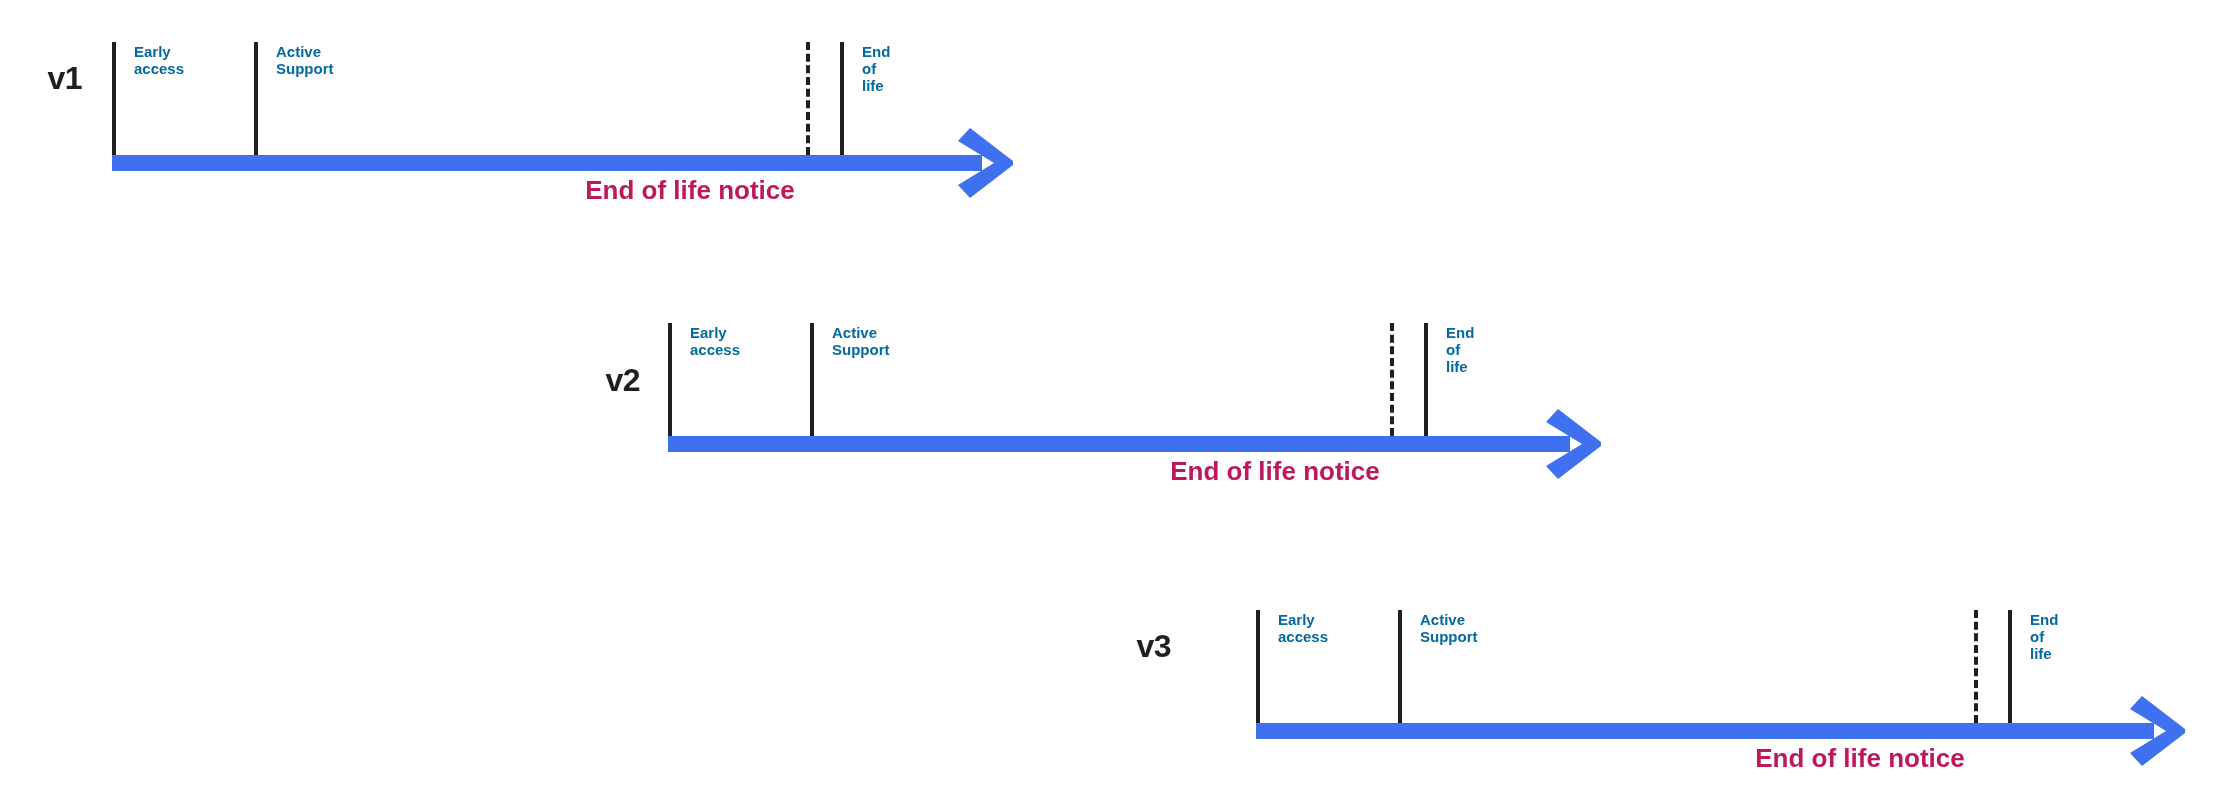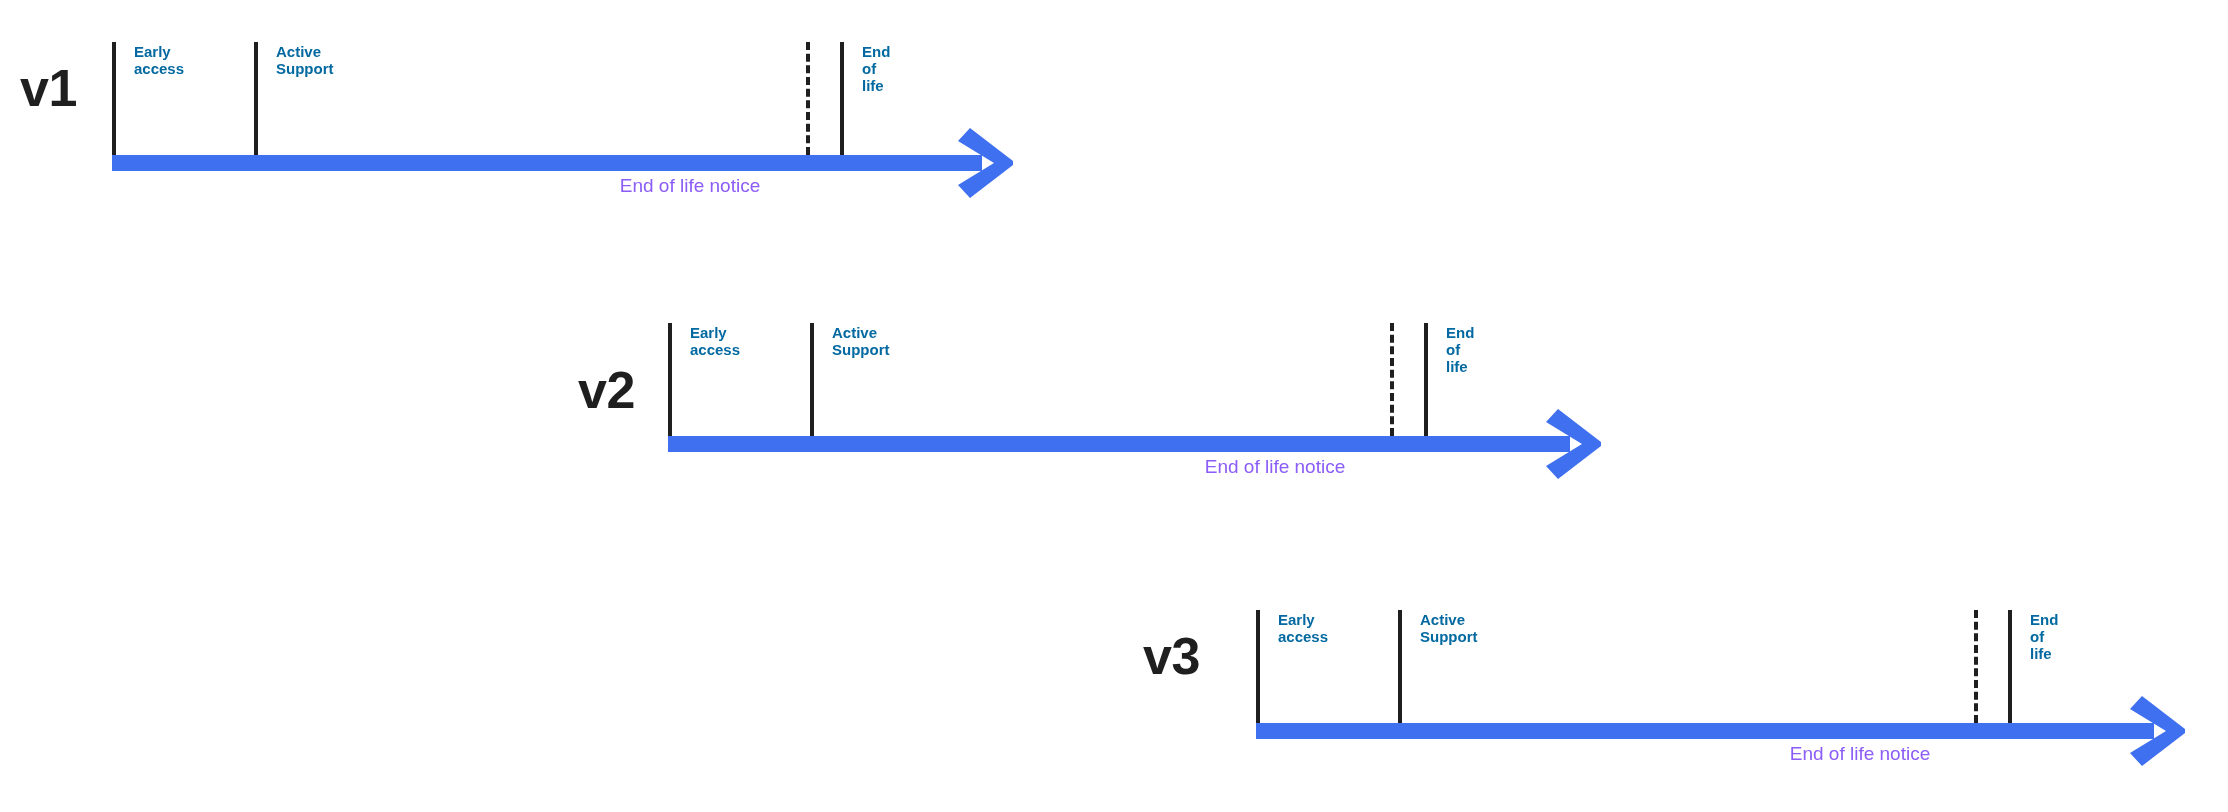"v1" .version-label { font-size: 52px -> 32px; text-align: none -> right }
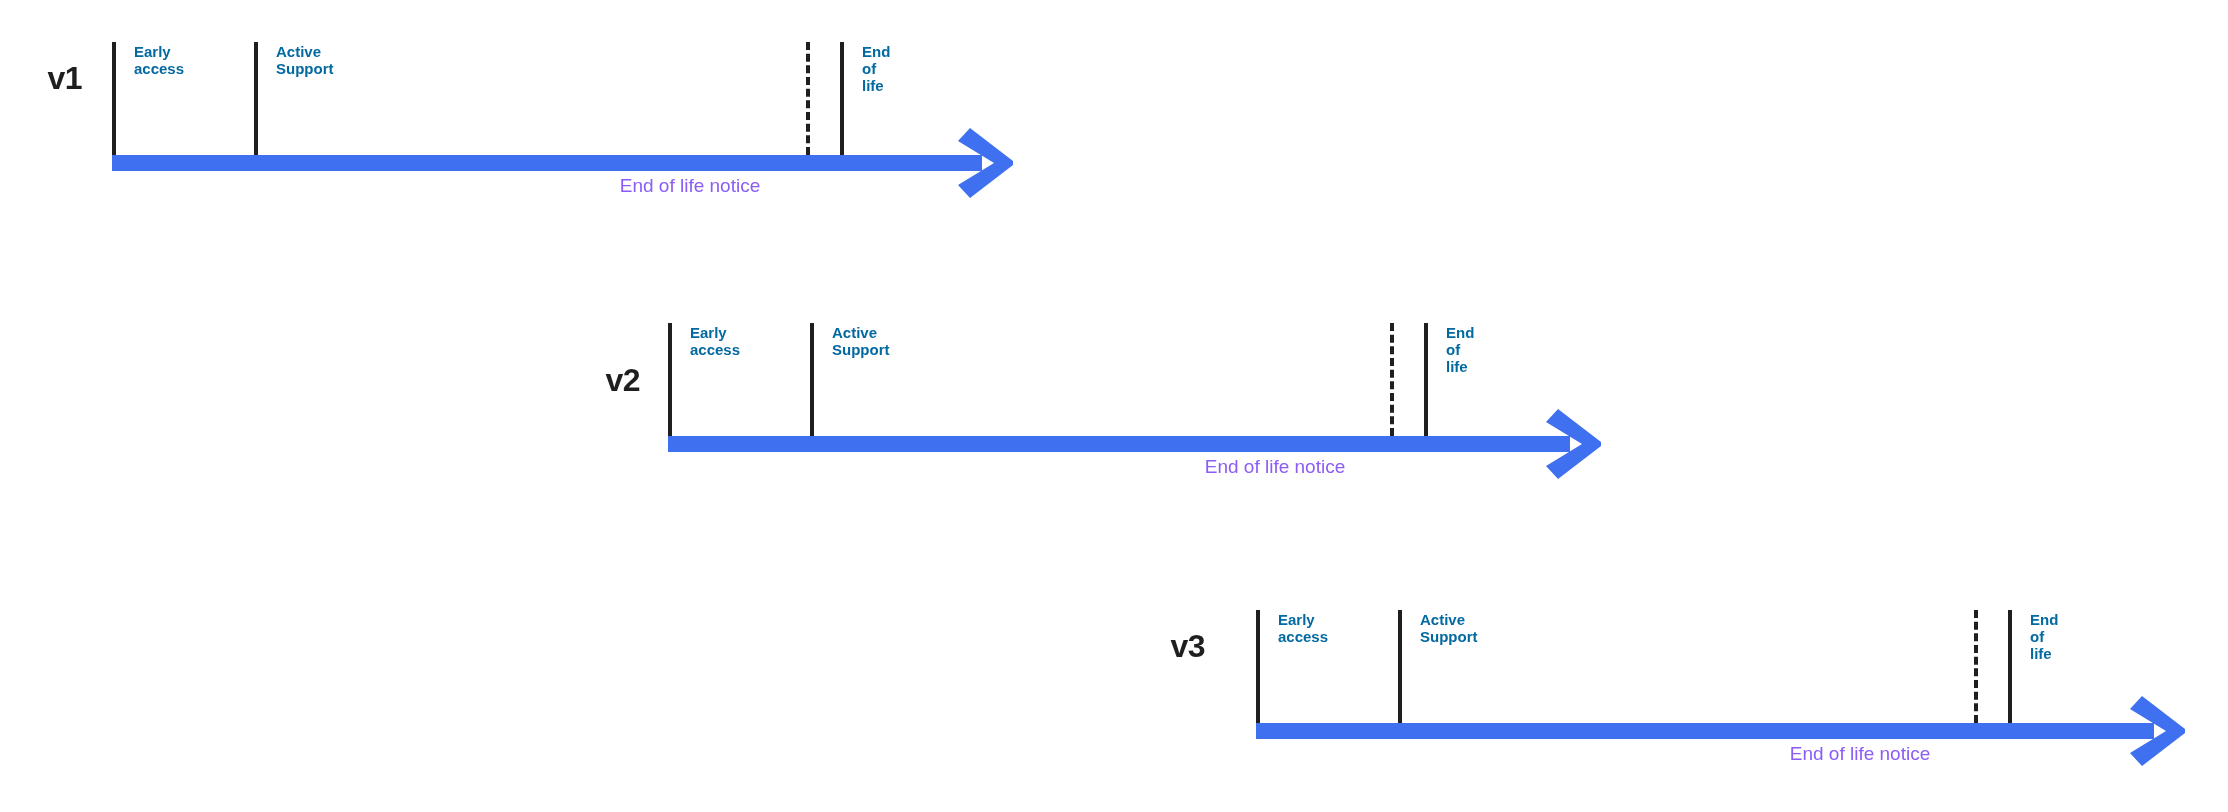"End of life notice" .notice-label { color: #8b5cf6 -> #be185d; font-size: 19px -> 26px; font-weight: 400 -> 700 }
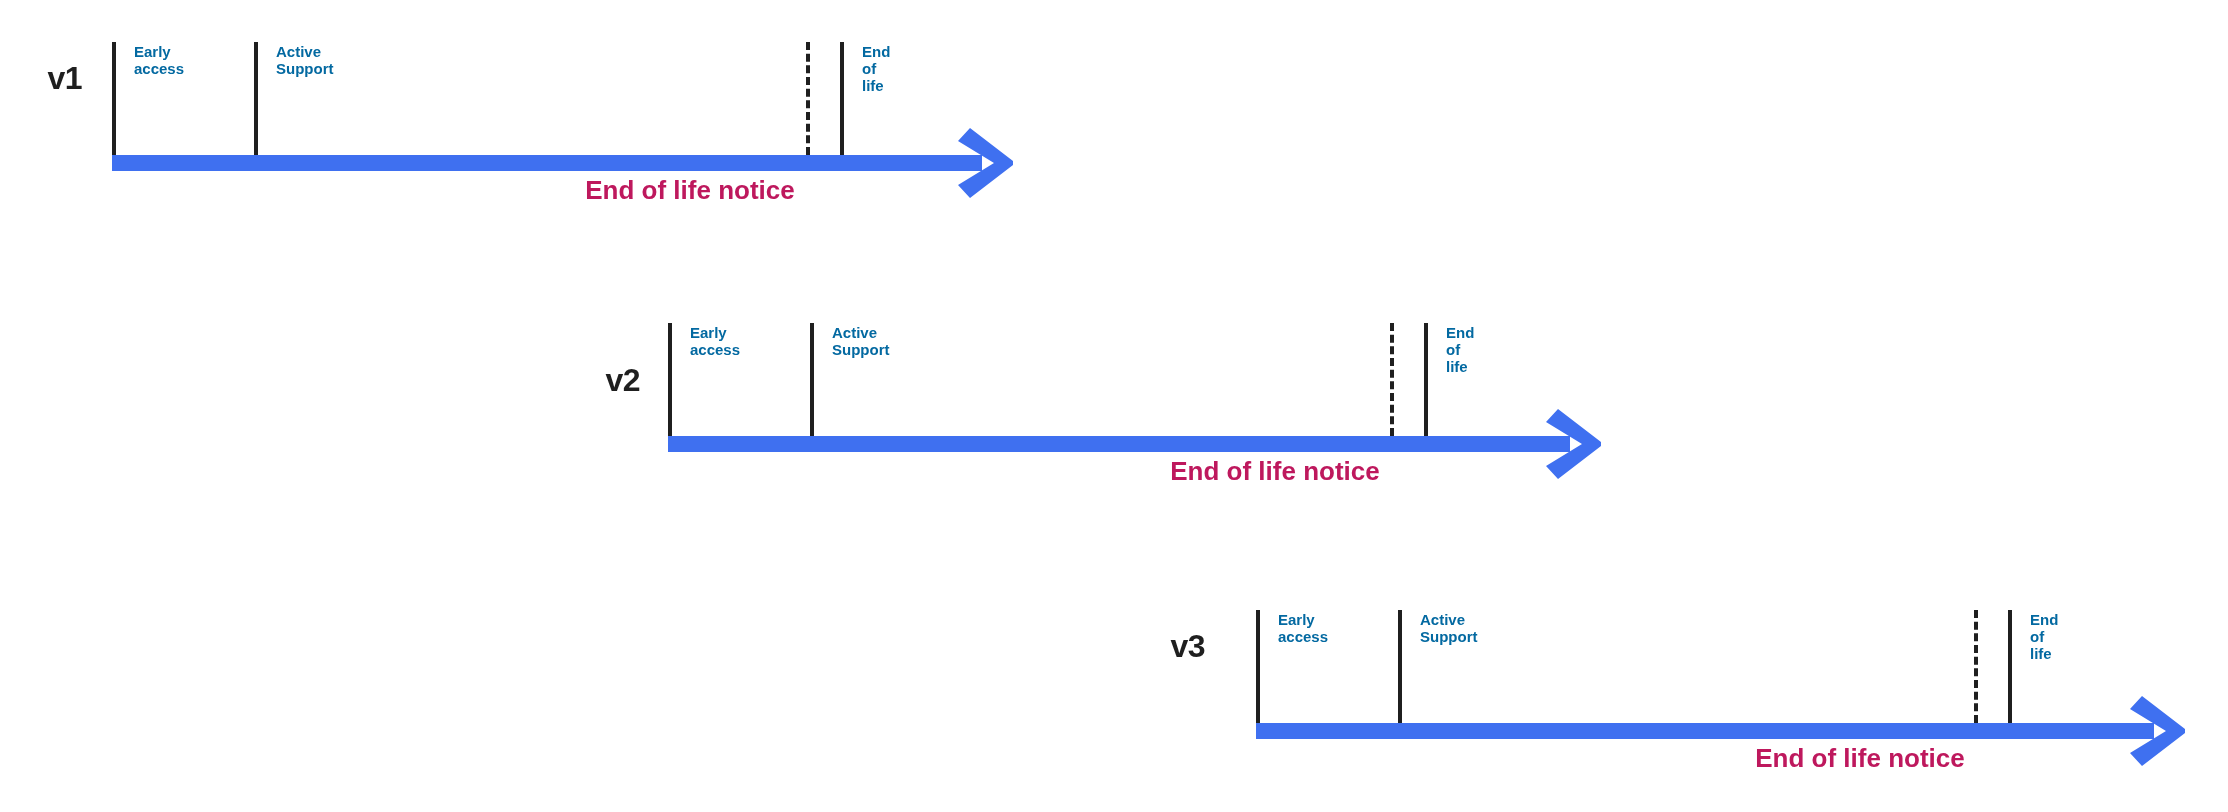"v3" div.version-label { left: 1143px -> 1109px }
